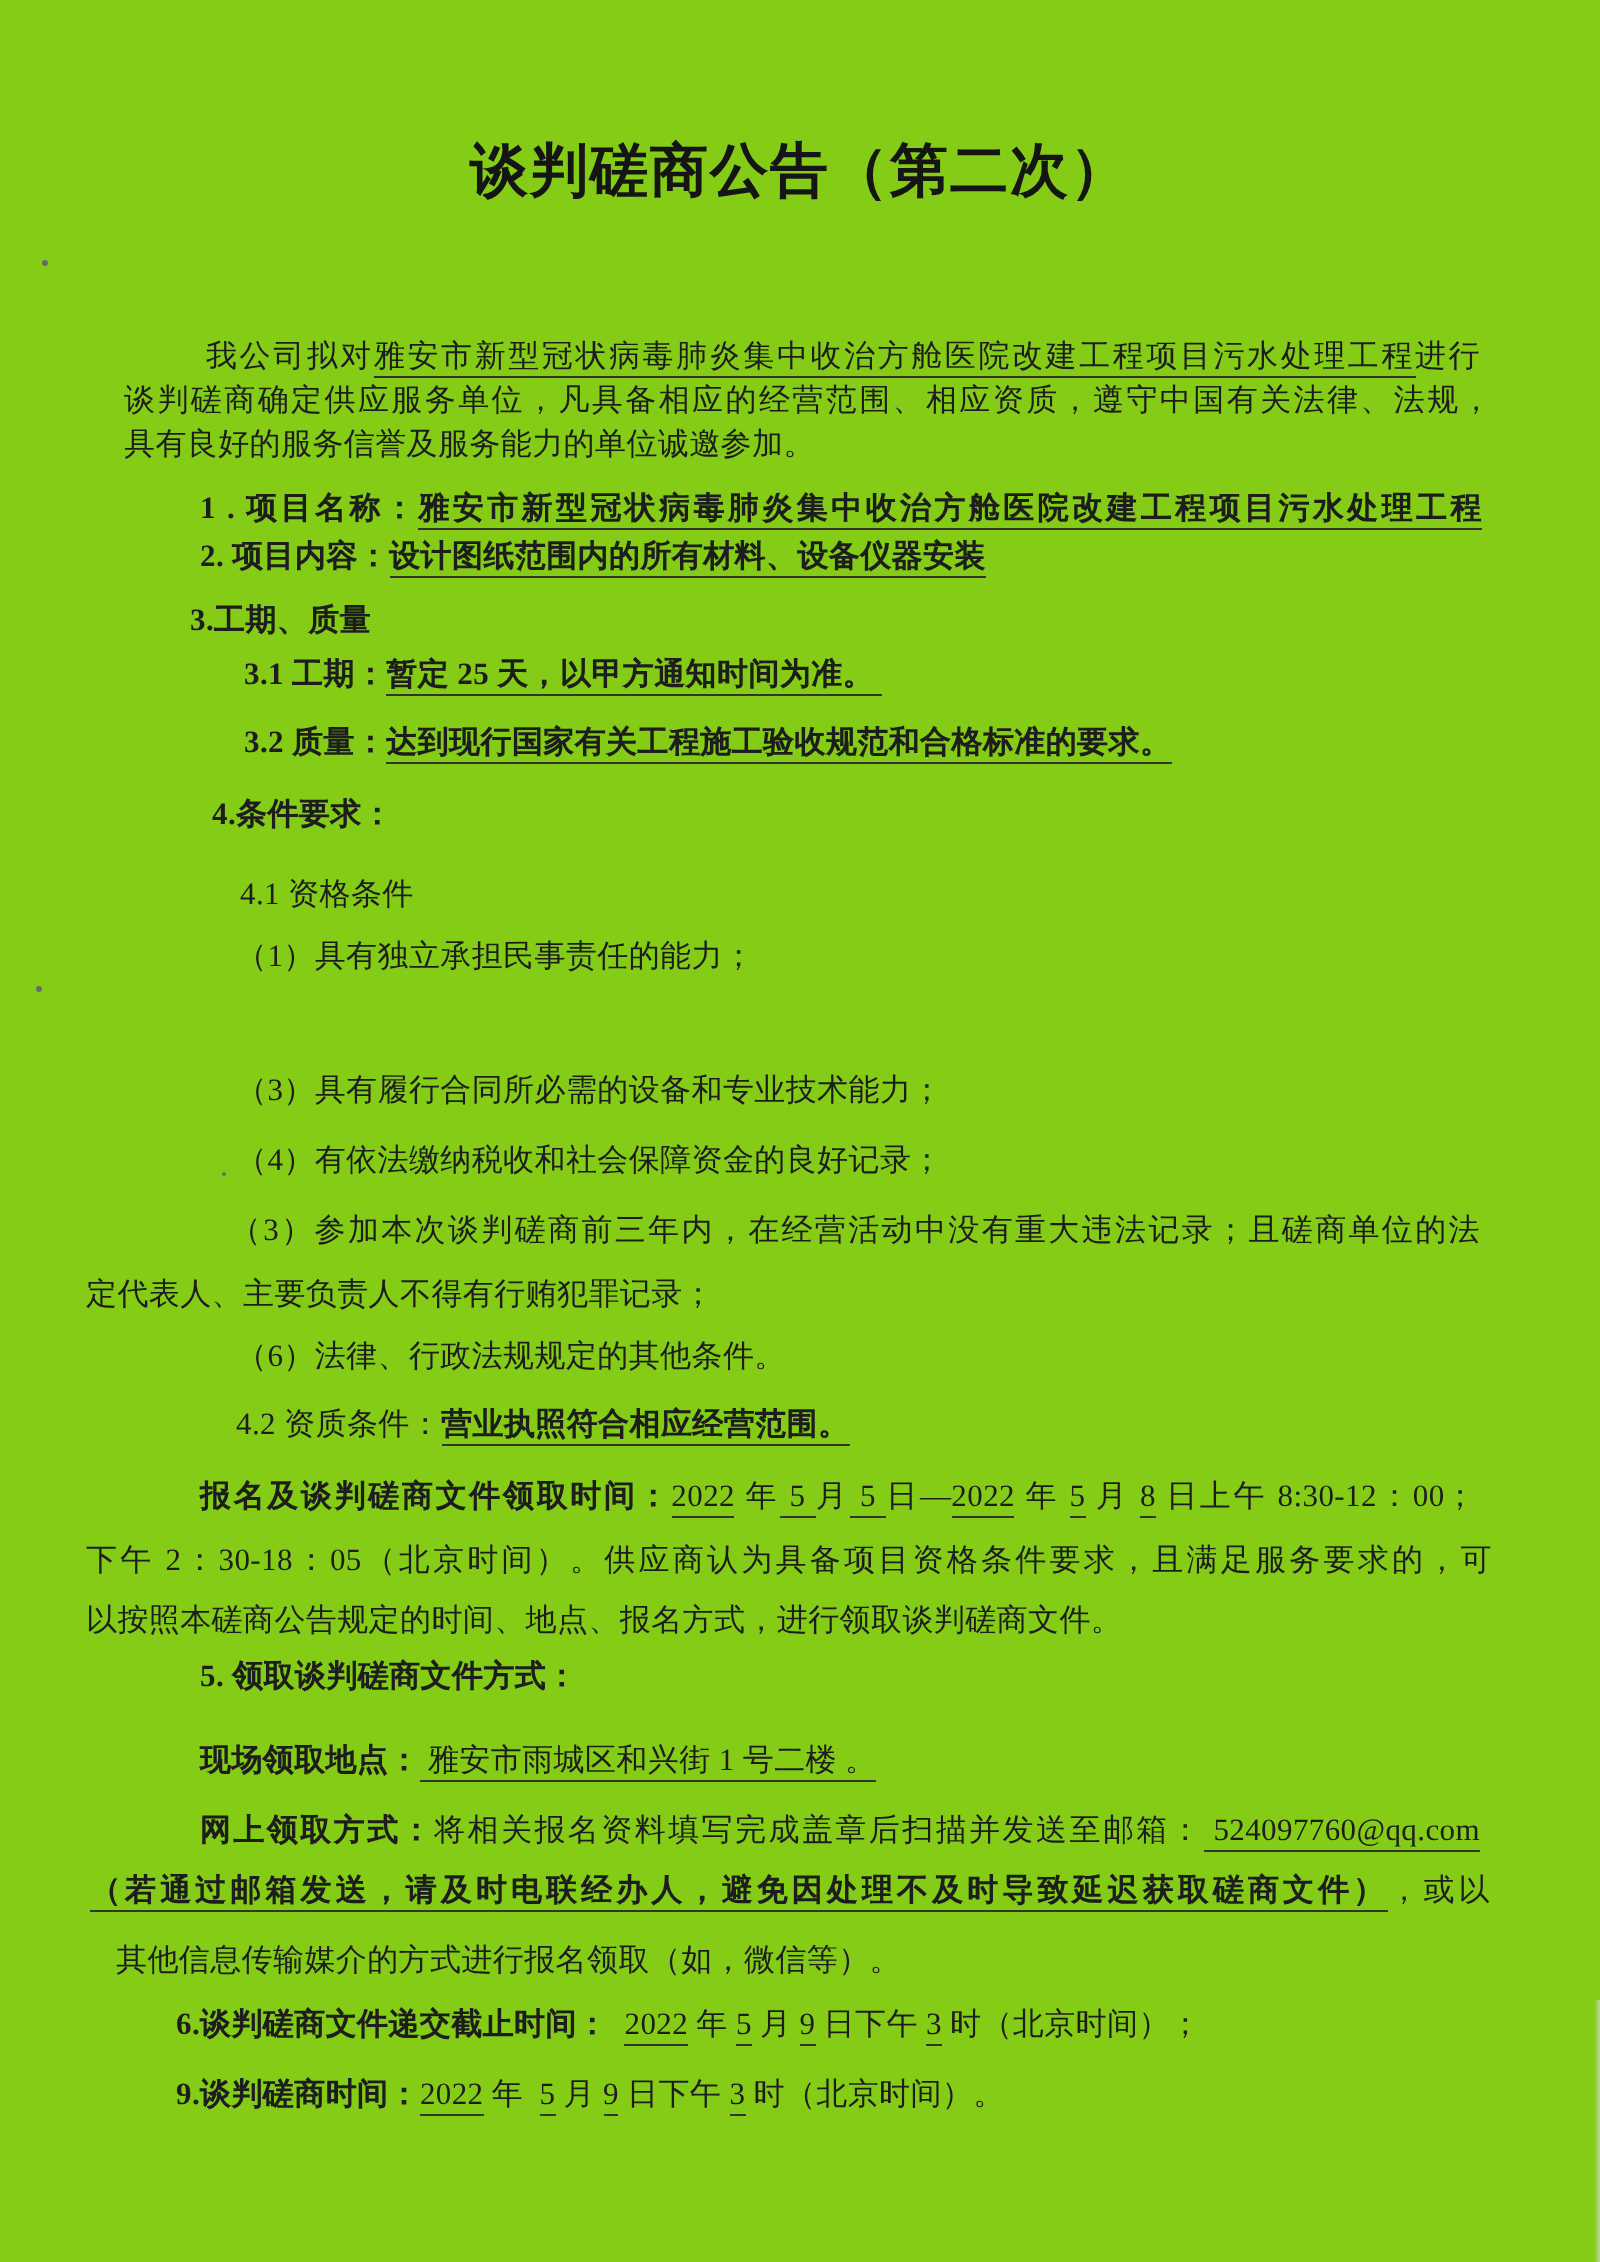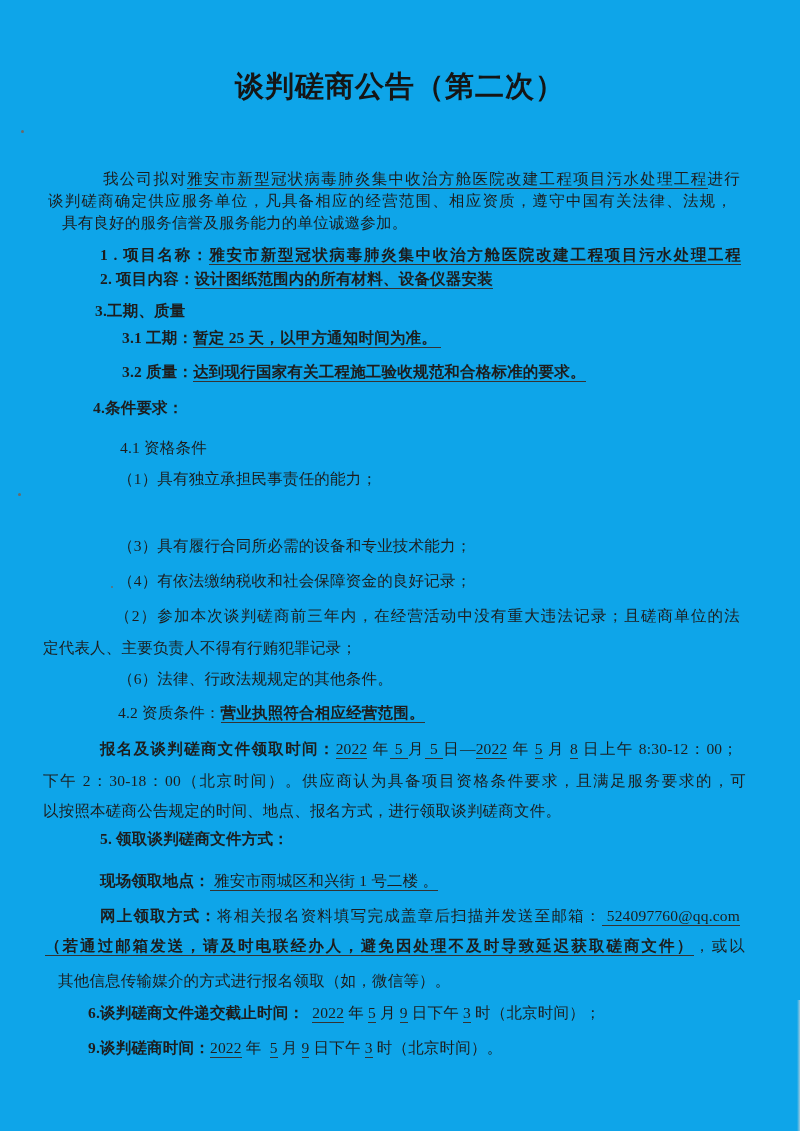"谈判磋商公告（第二次）" .page { background: #0ea5e9 -> #84cc16 }
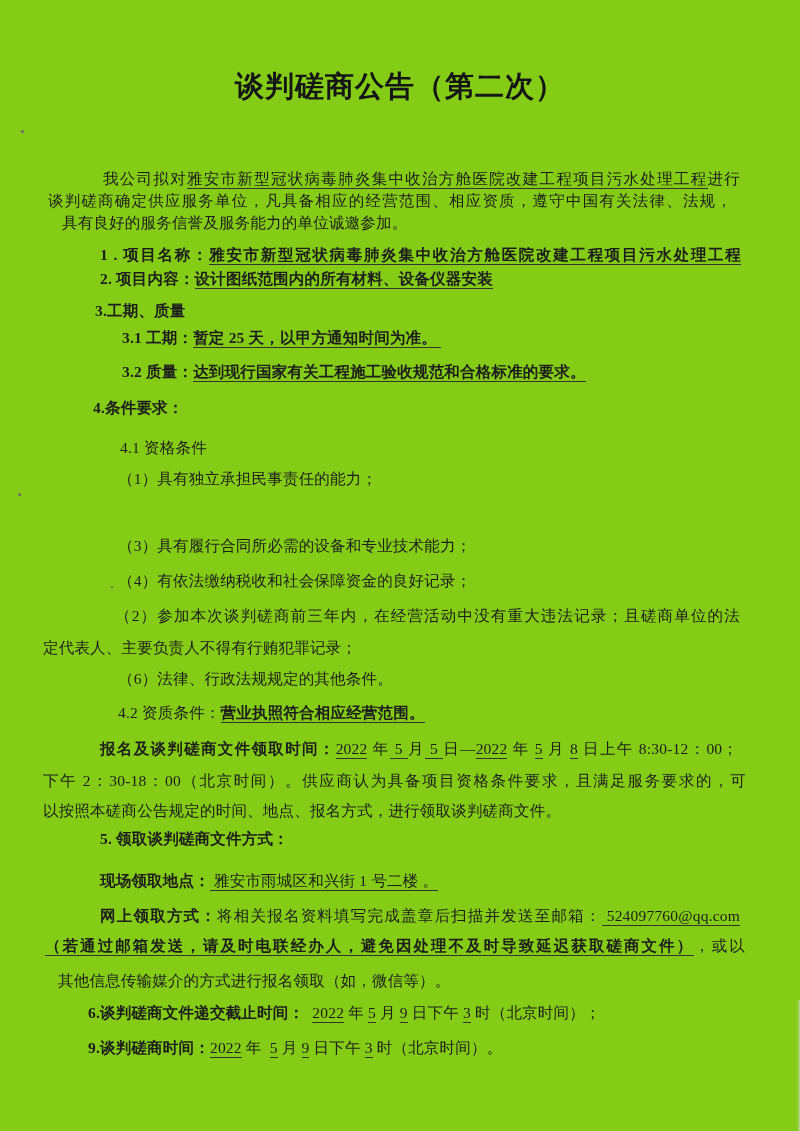"谈判磋商确定供应服务单位，凡具备相应的经营范围、相应资质，遵守中国有关法律、法规" div.ln { left: 48px -> 62px }
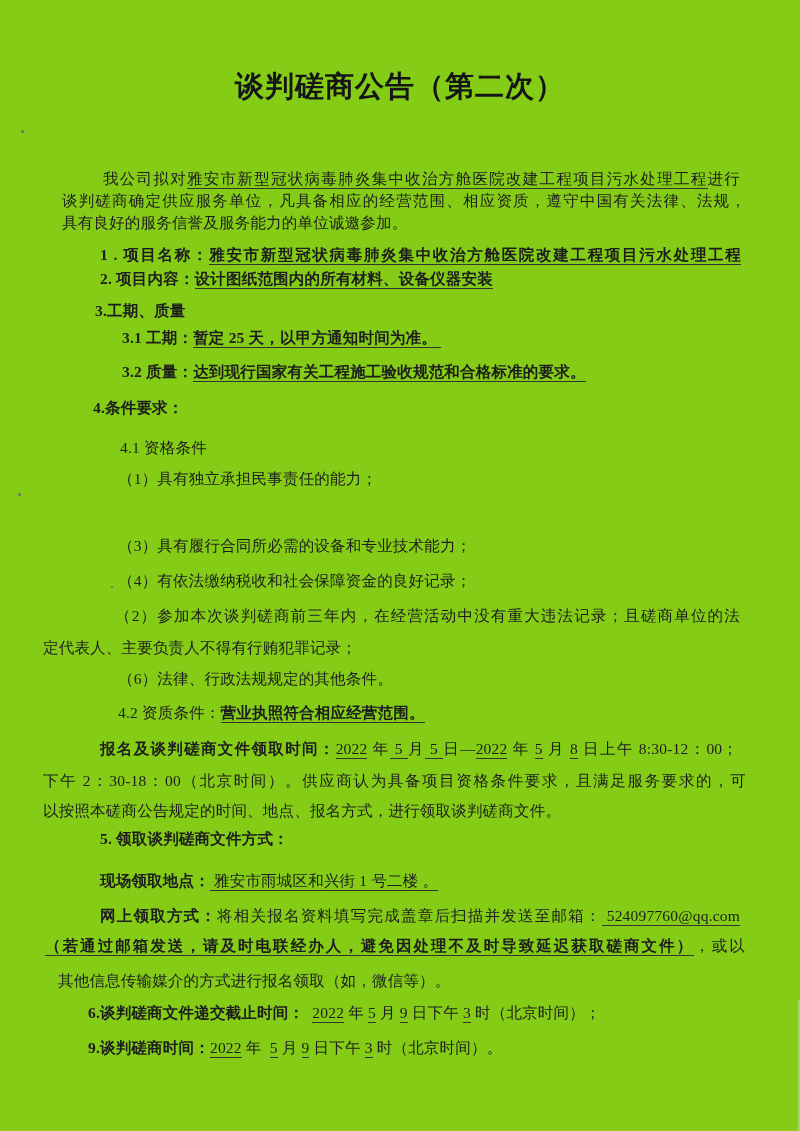"4.条件要求：" div.ln { left: 93px -> 106px }
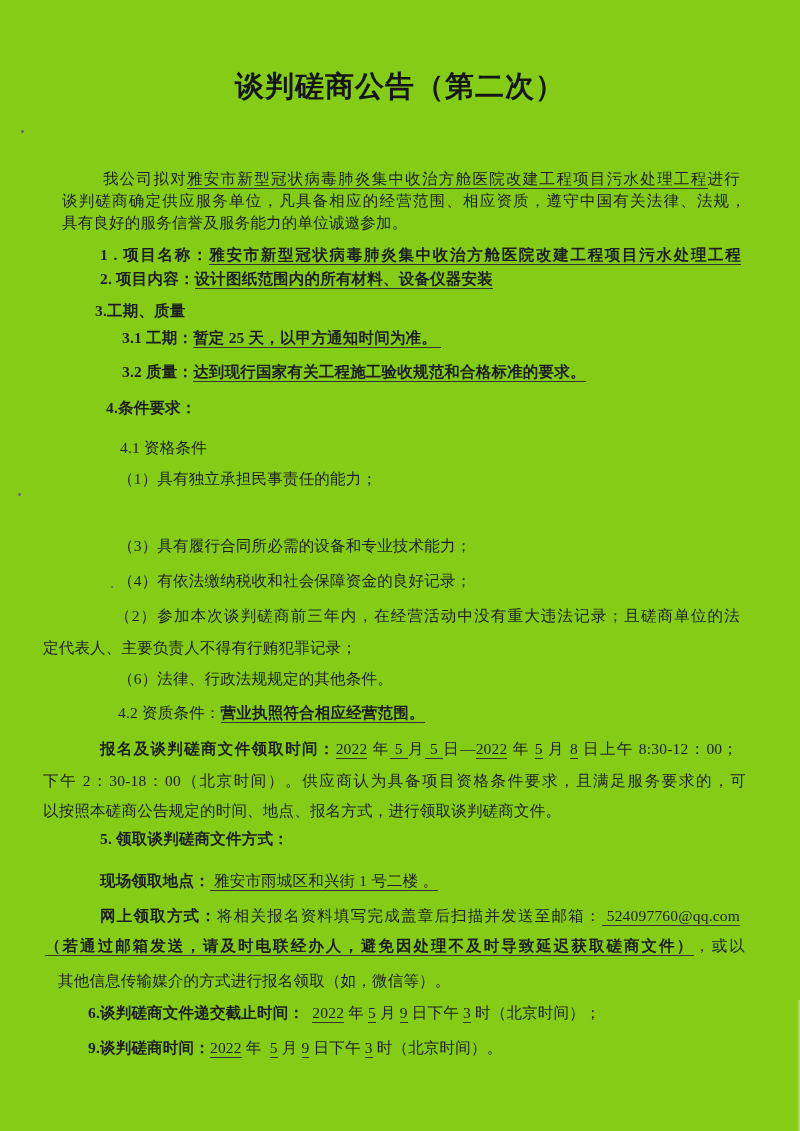"（2）参加本次谈判磋商前三年内，在经营活动中没有重大违法记录；且磋商单位的法" div.ln { text: 2 -> 3 }
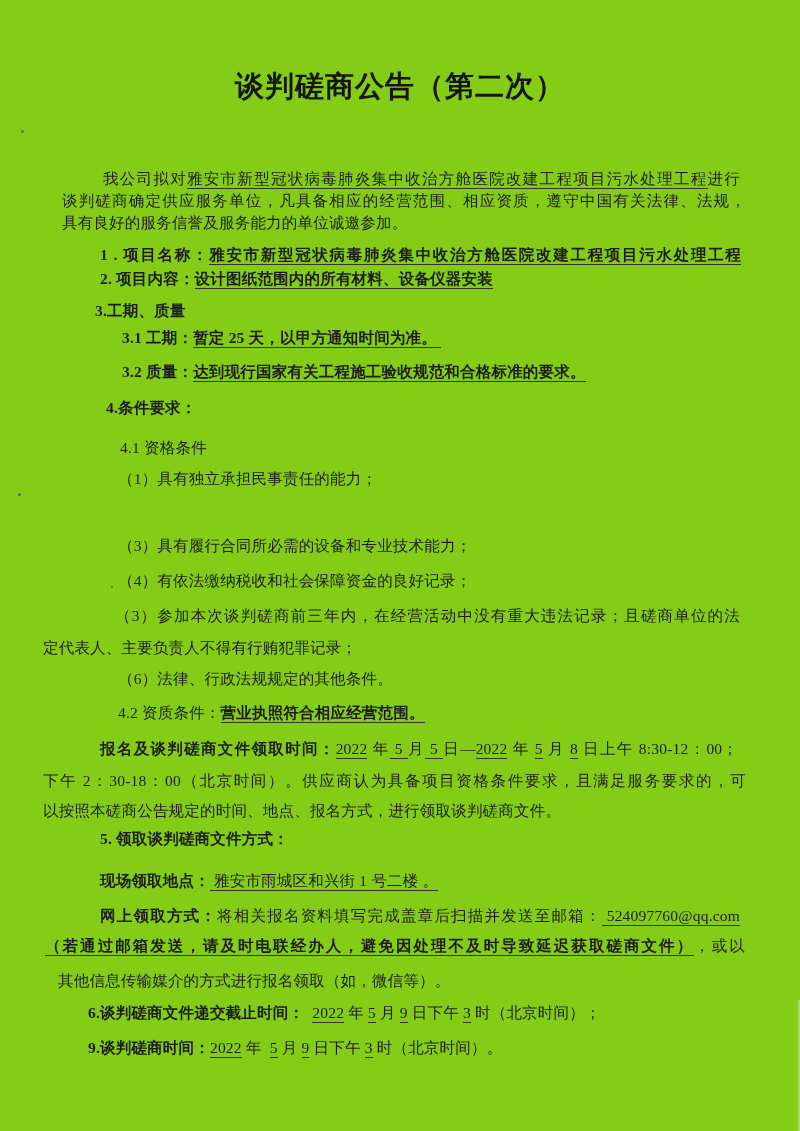"下午" div.ln { text: 00 -> 05 }
